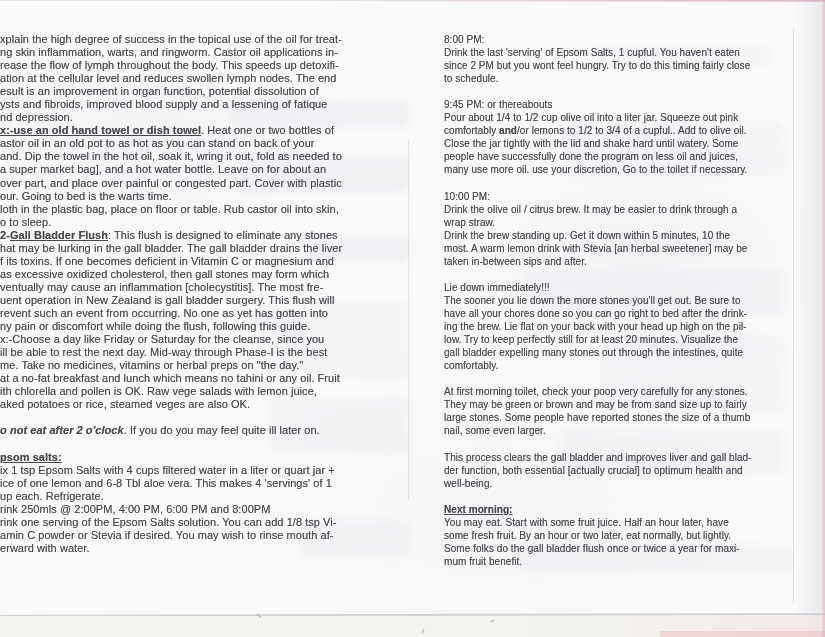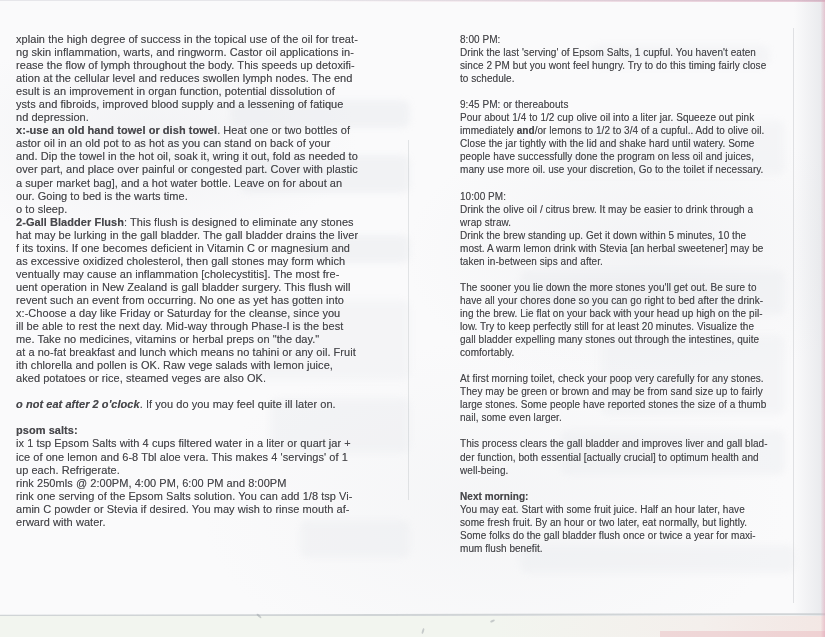"xplain the high degree of" .col { margin-left: 16px -> none }
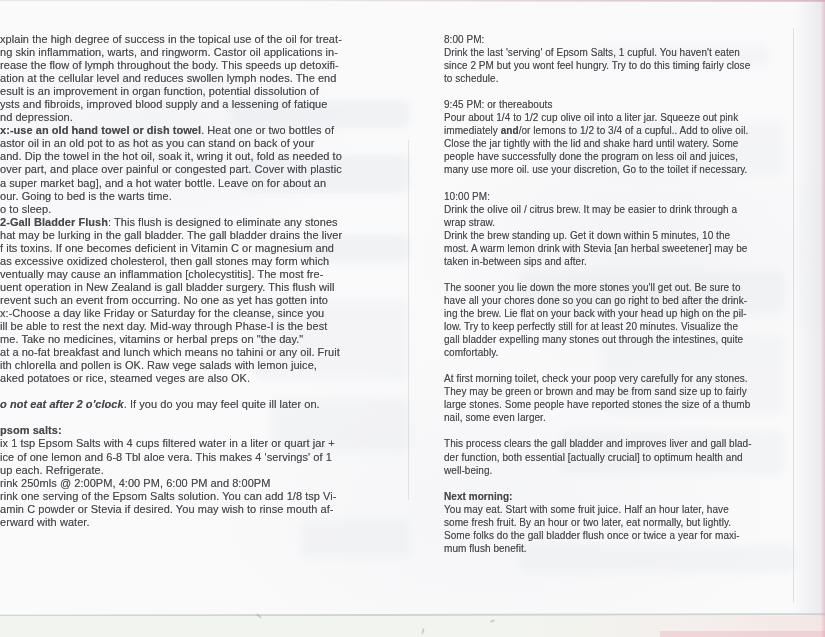"x:-use an old hand towel" .u { text-decoration: none -> underline }
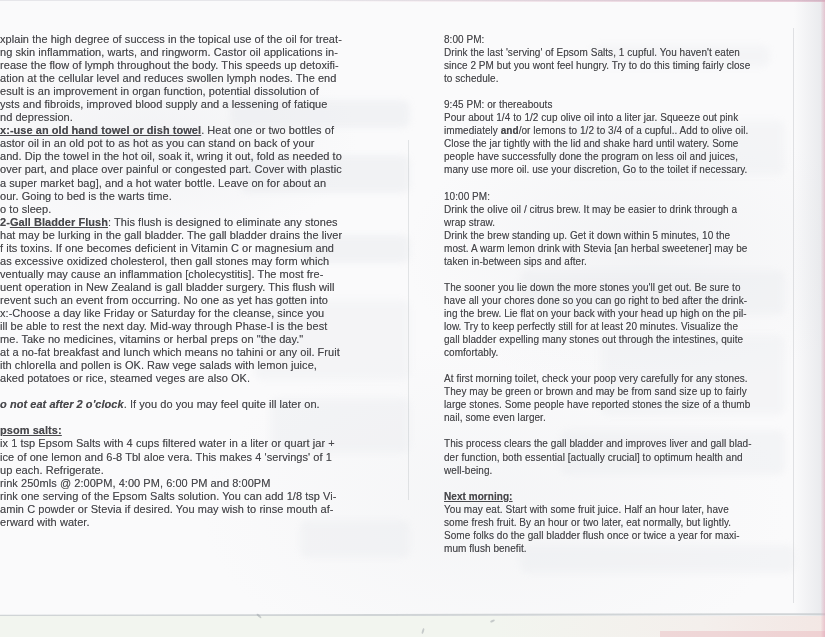"immediately" span { text: immediately -> comfortably }
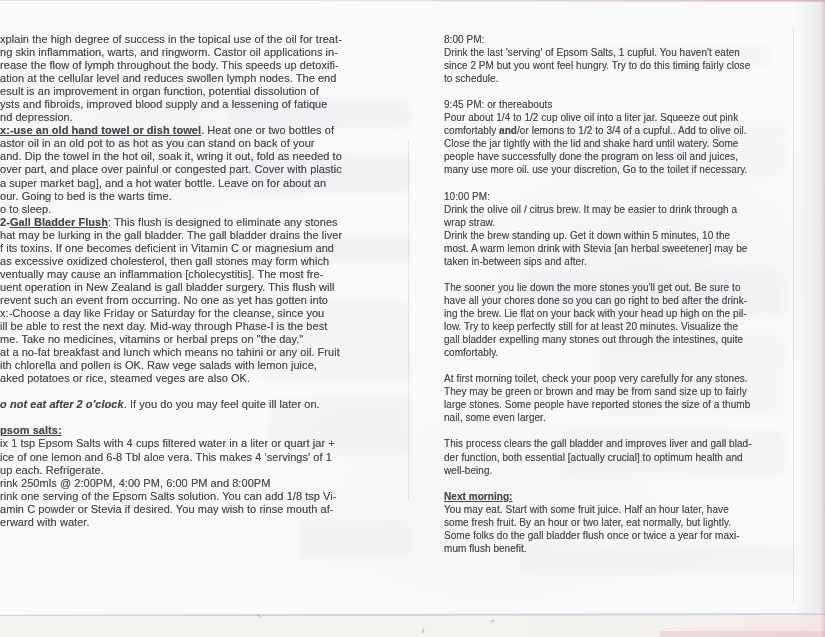"over part, and place over" div.line { order: before "a super market bag], and" -> after "a super market bag], and" }
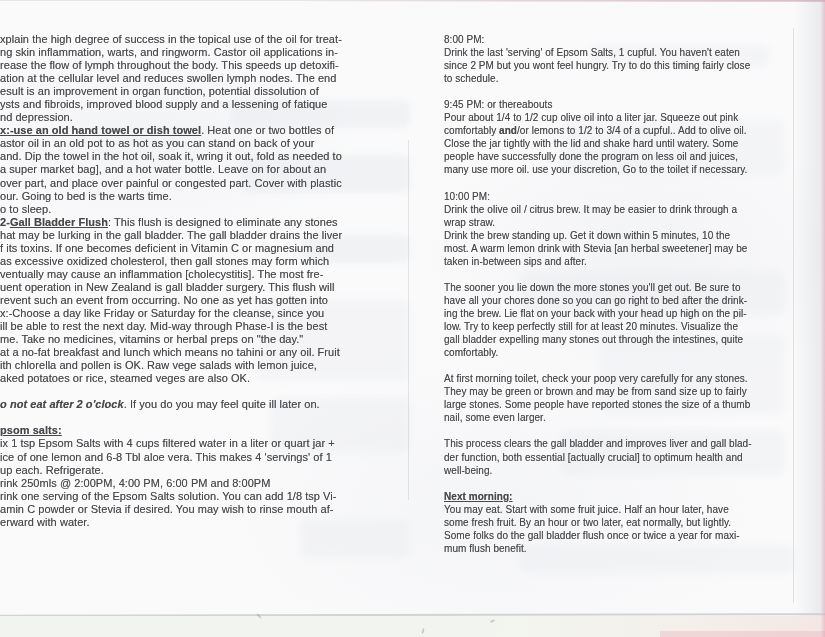"loth in the plastic bag," div.line { html: none -> <div><span>loth in the plastic bag, place on floor or table. Rub castor oil into skin,</span></div> }
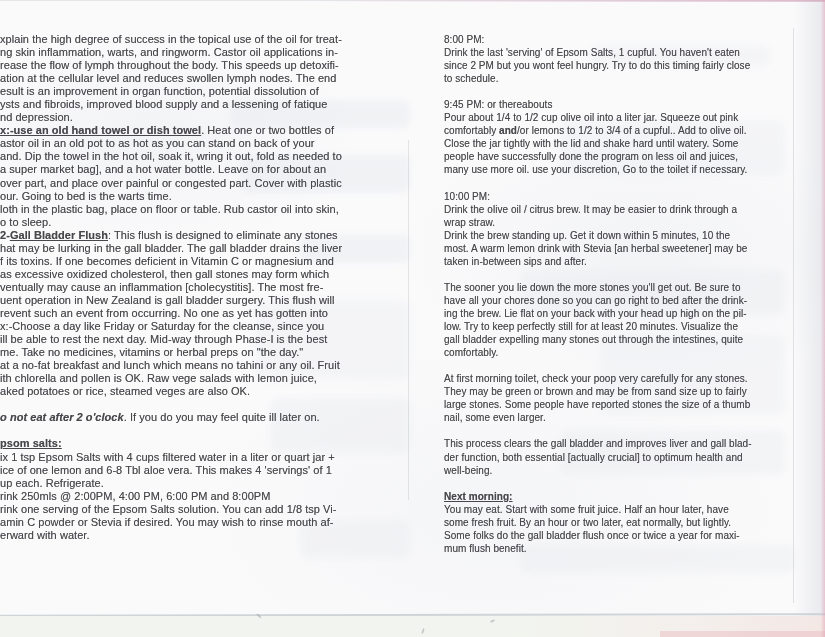"Lie down immediately!!!" div.line { html: none -> <div><span>Lie down immediately!!!</span></div> }
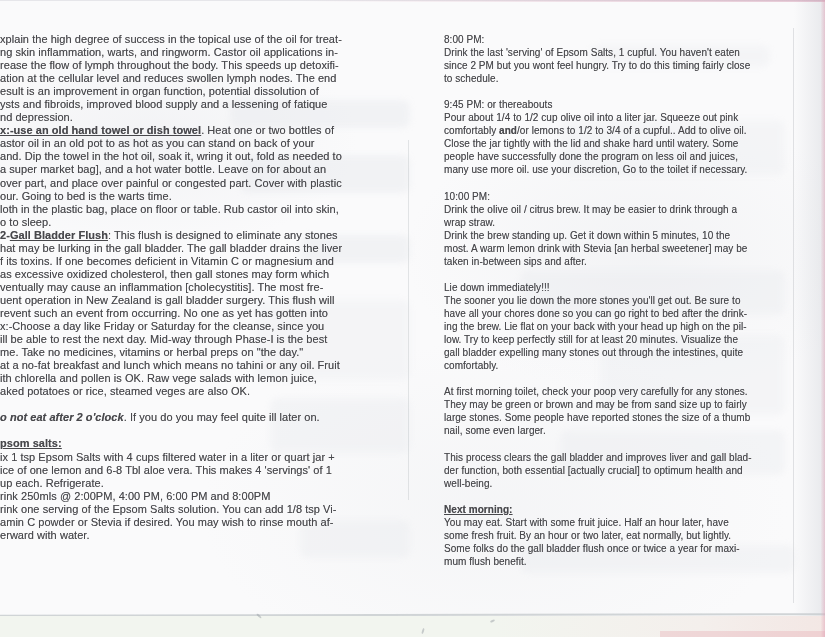"ny pain or discomfort while" div.line { html: none -> <div><span>ny pain or discomfort while doing the flush, following this guide.</span></div> }
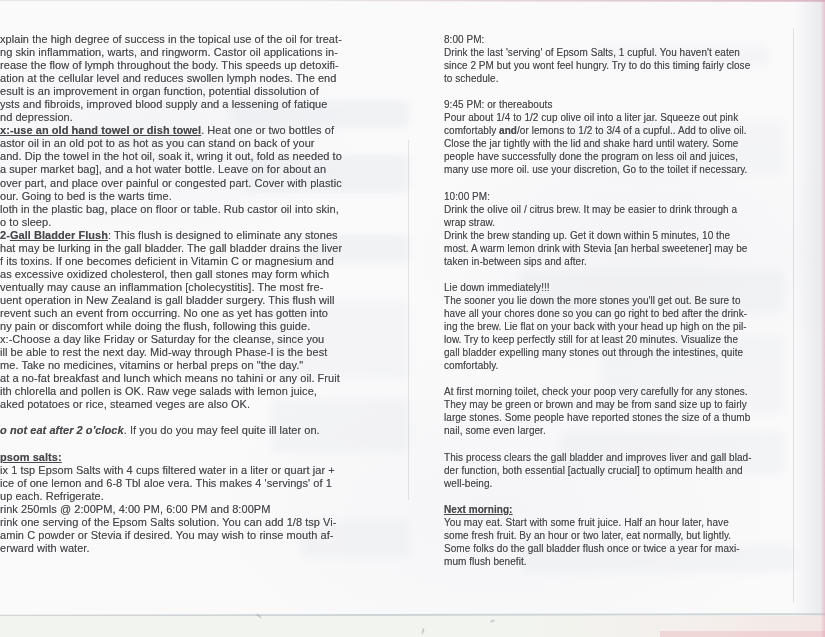"mum flush benefit." span { text: flush -> fruit }
